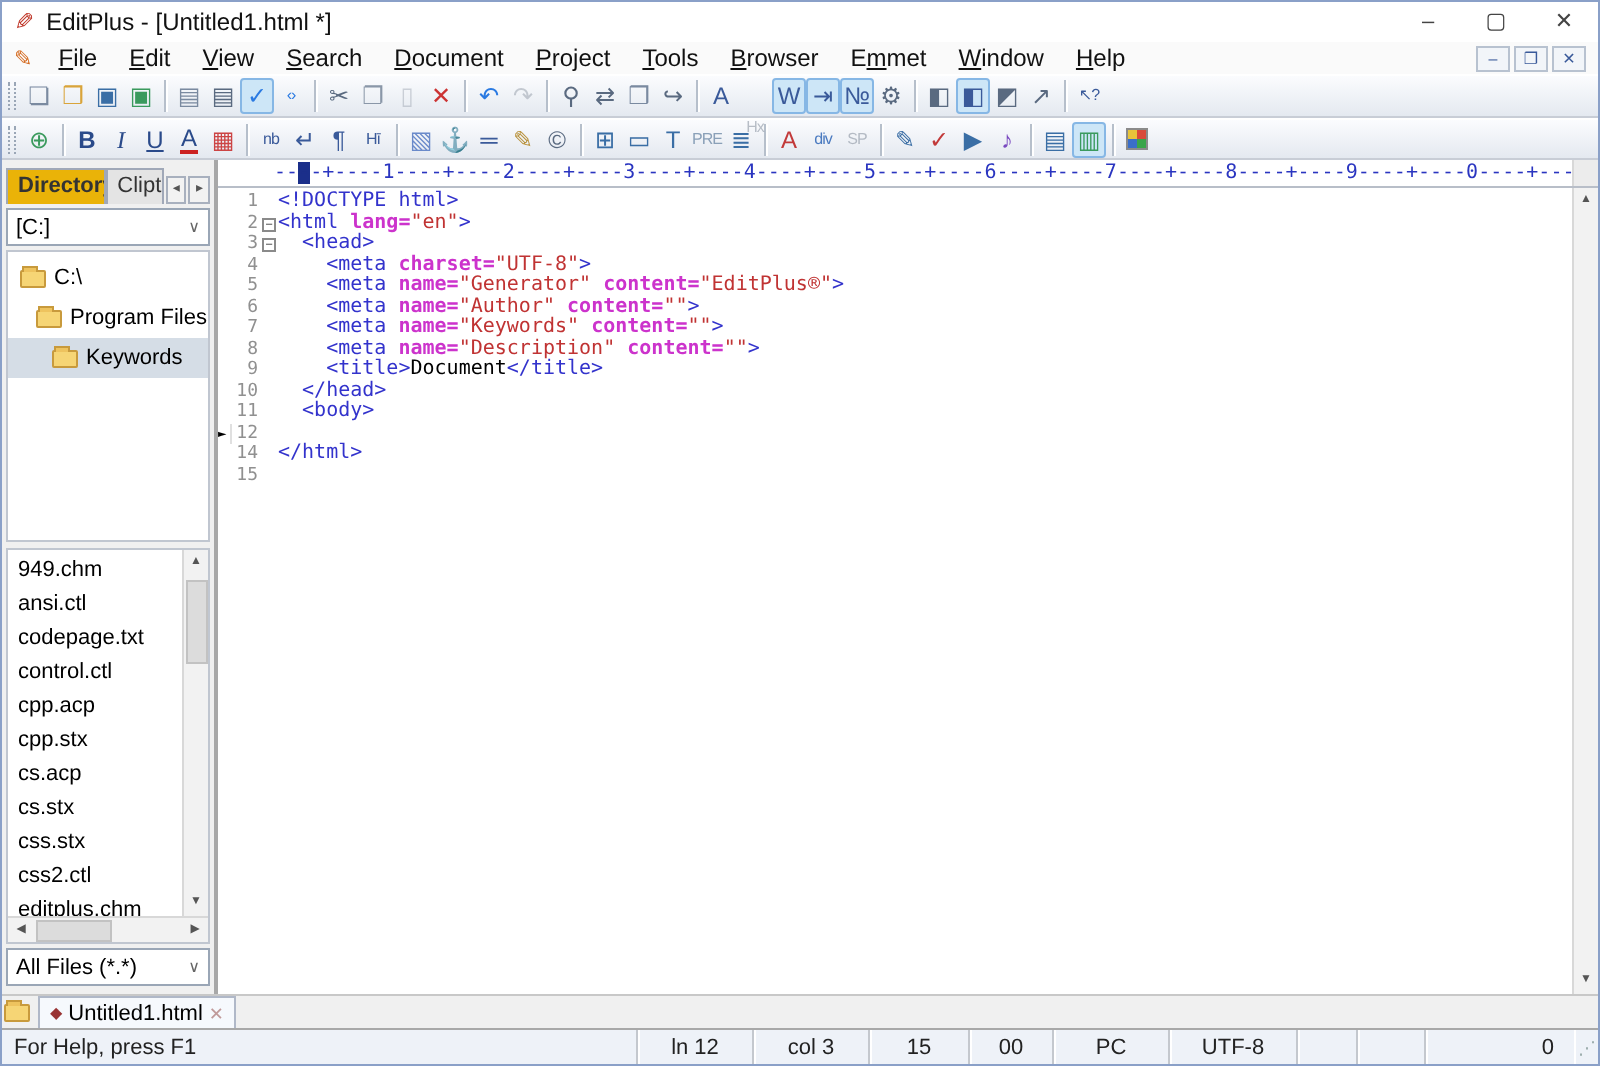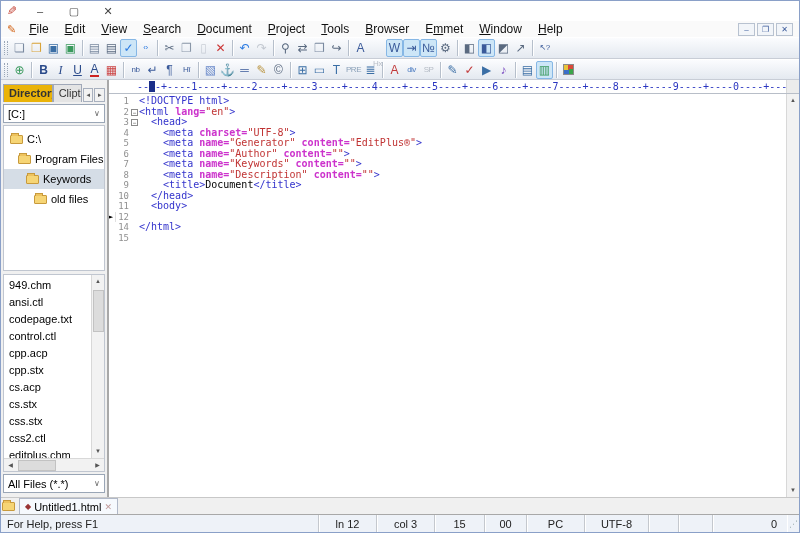"EditPlus - [Untitled1.html *]" span.title { html: none -> <span>EditPlus - [Untitled1.html *]</span> }
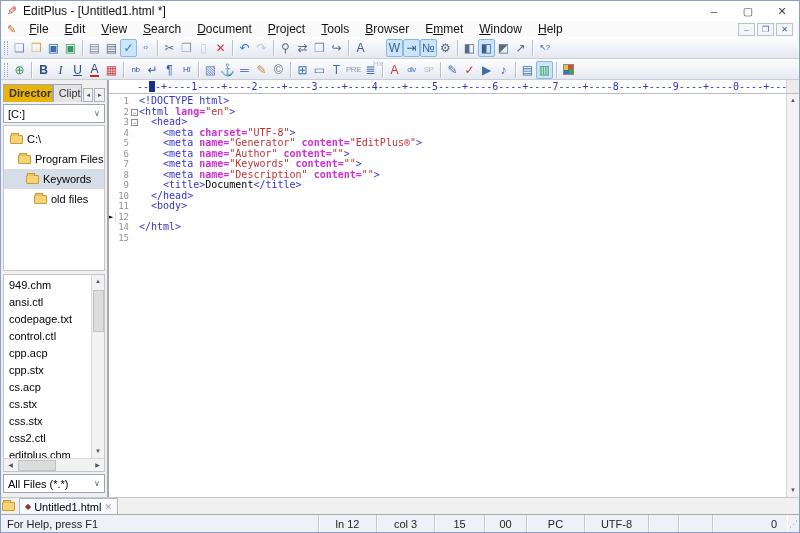"old files" div.trow { html: <div> <span></span> <span>old files</span> </div> -> none }
